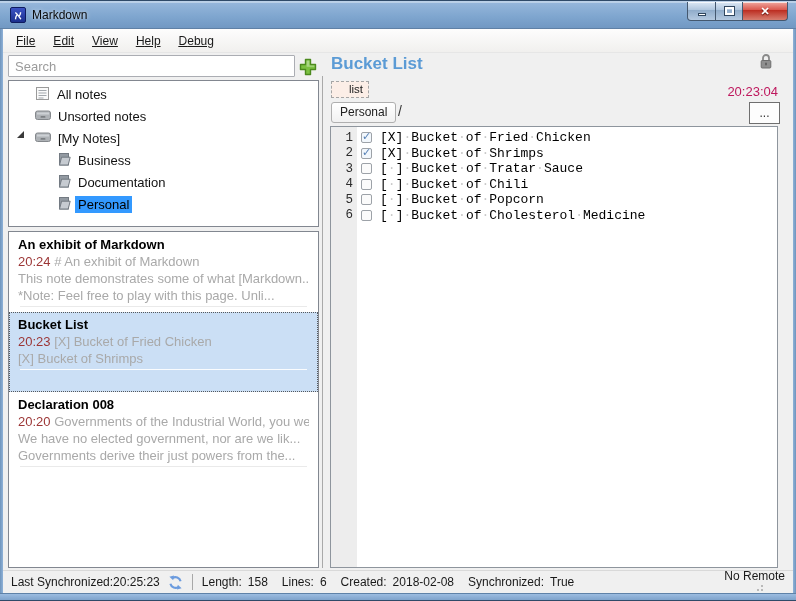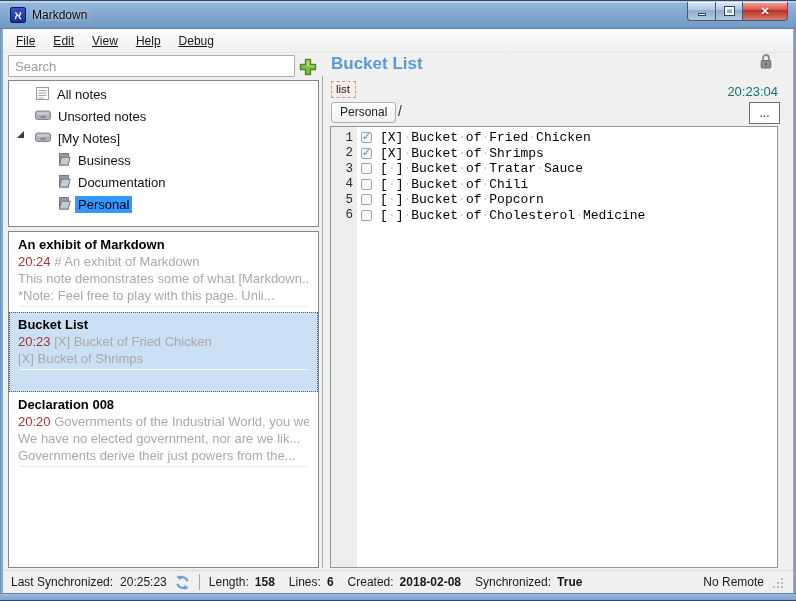"list" .tag-chip { padding: 1px 5px 2px 4px -> 1px 5px 2px 17px }
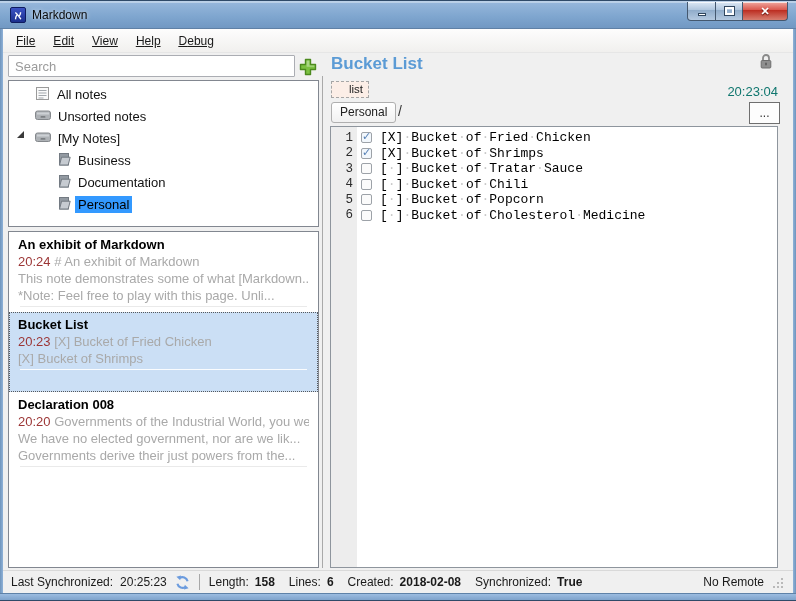"20:23:04" .note-time { color: #0f766e -> #be185d }
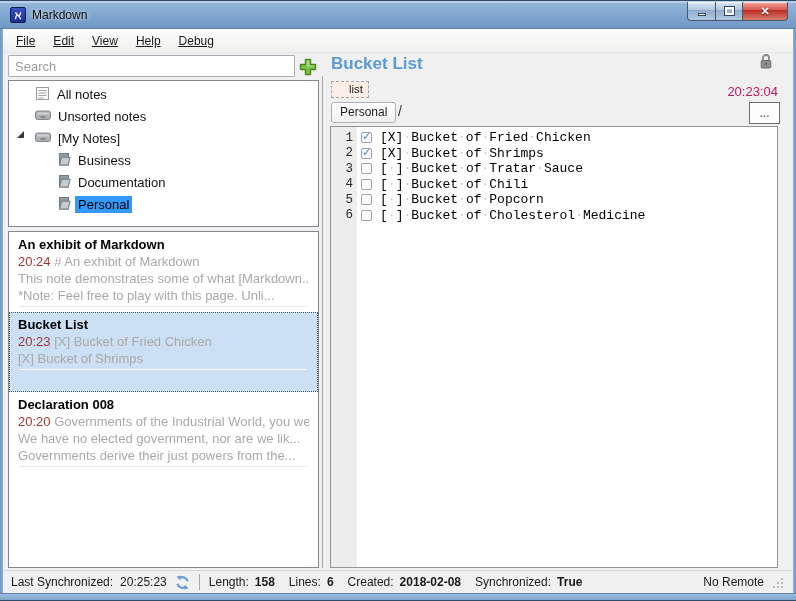"20:25:23" .sb-val { margin-left: 7px -> none }
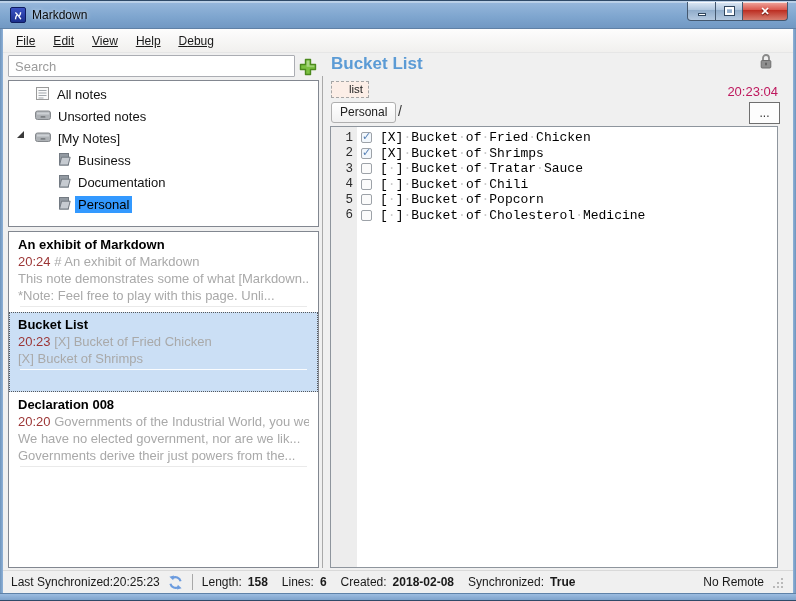"158" .sb-field b { font-weight: bold -> normal }
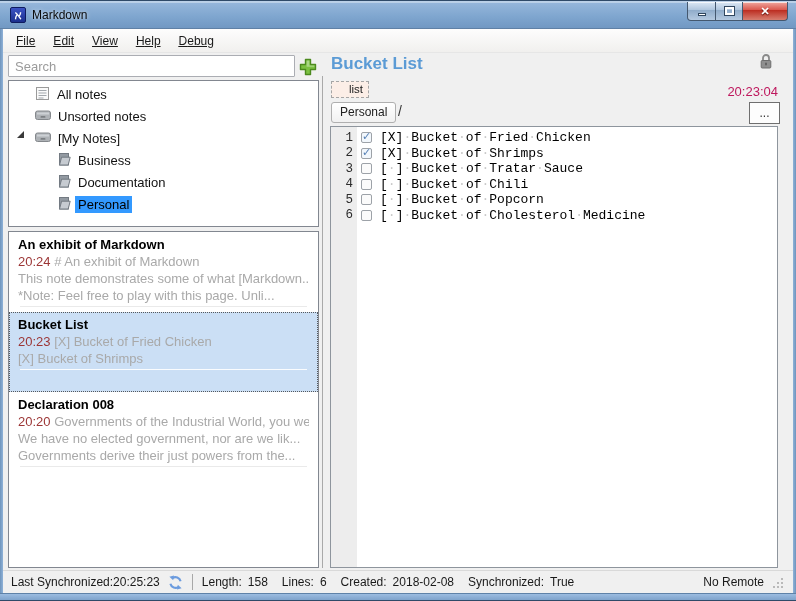"No Remote" .sb-right { flex-direction: none -> column }
